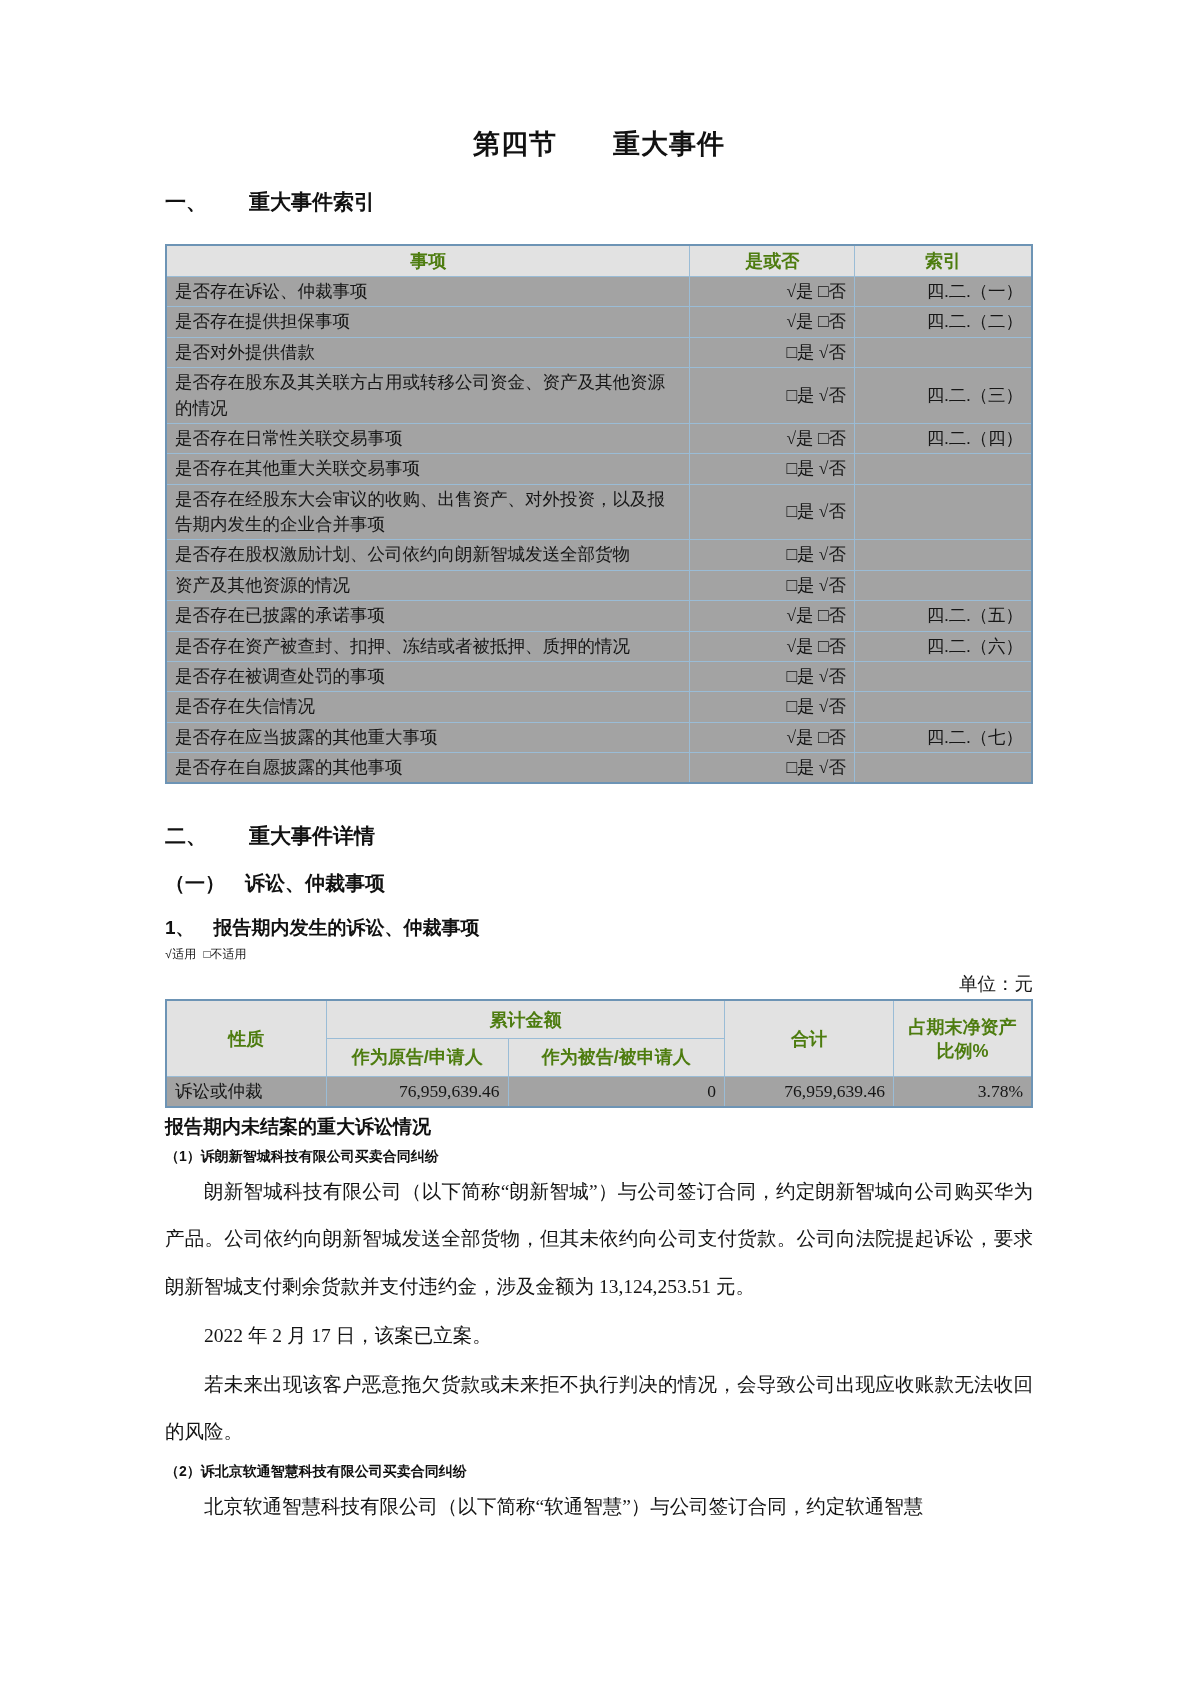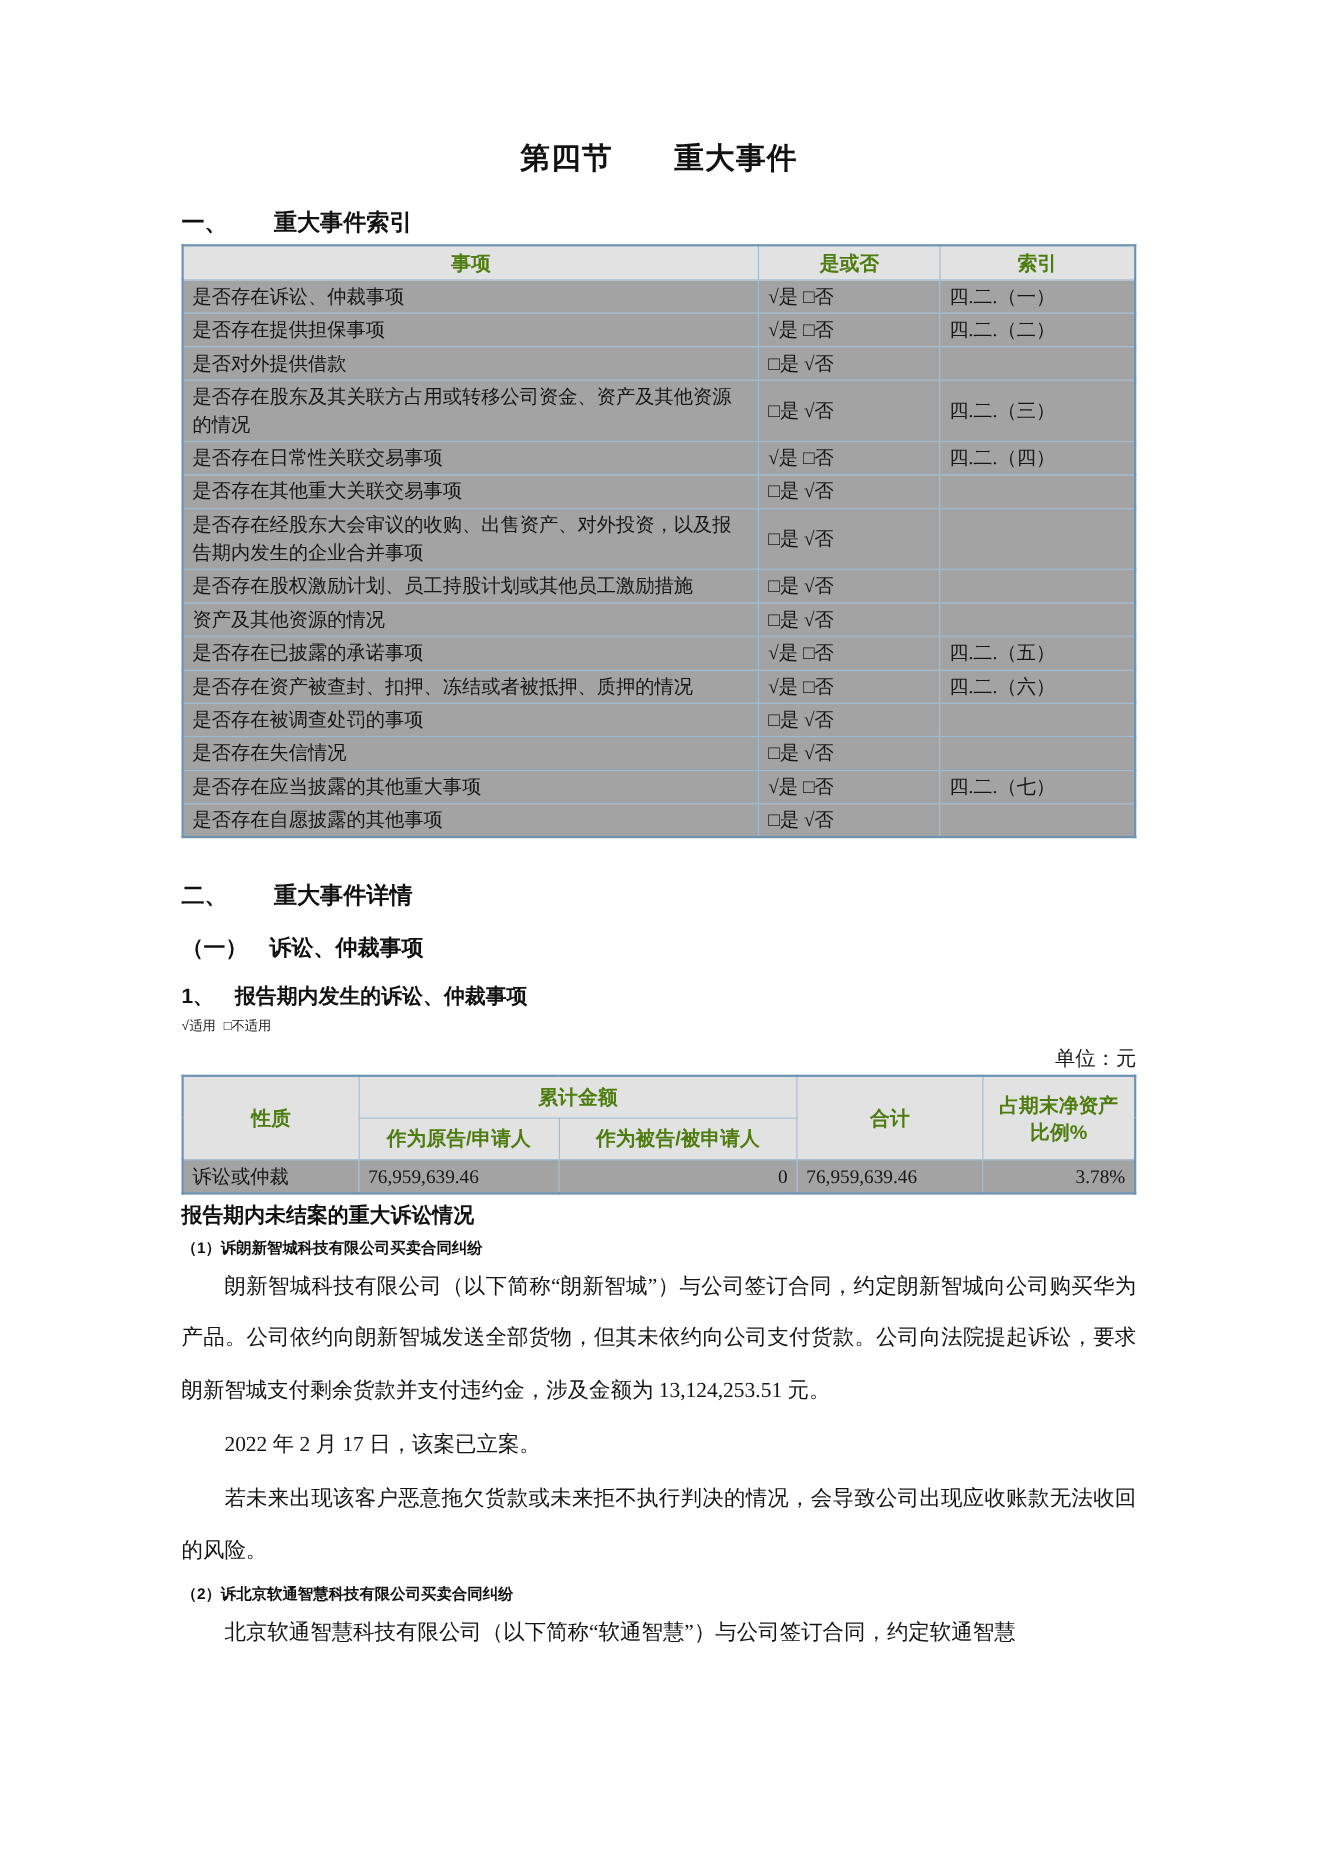"一、 重大事件索引" .sec { margin-bottom: 6px -> 28px }
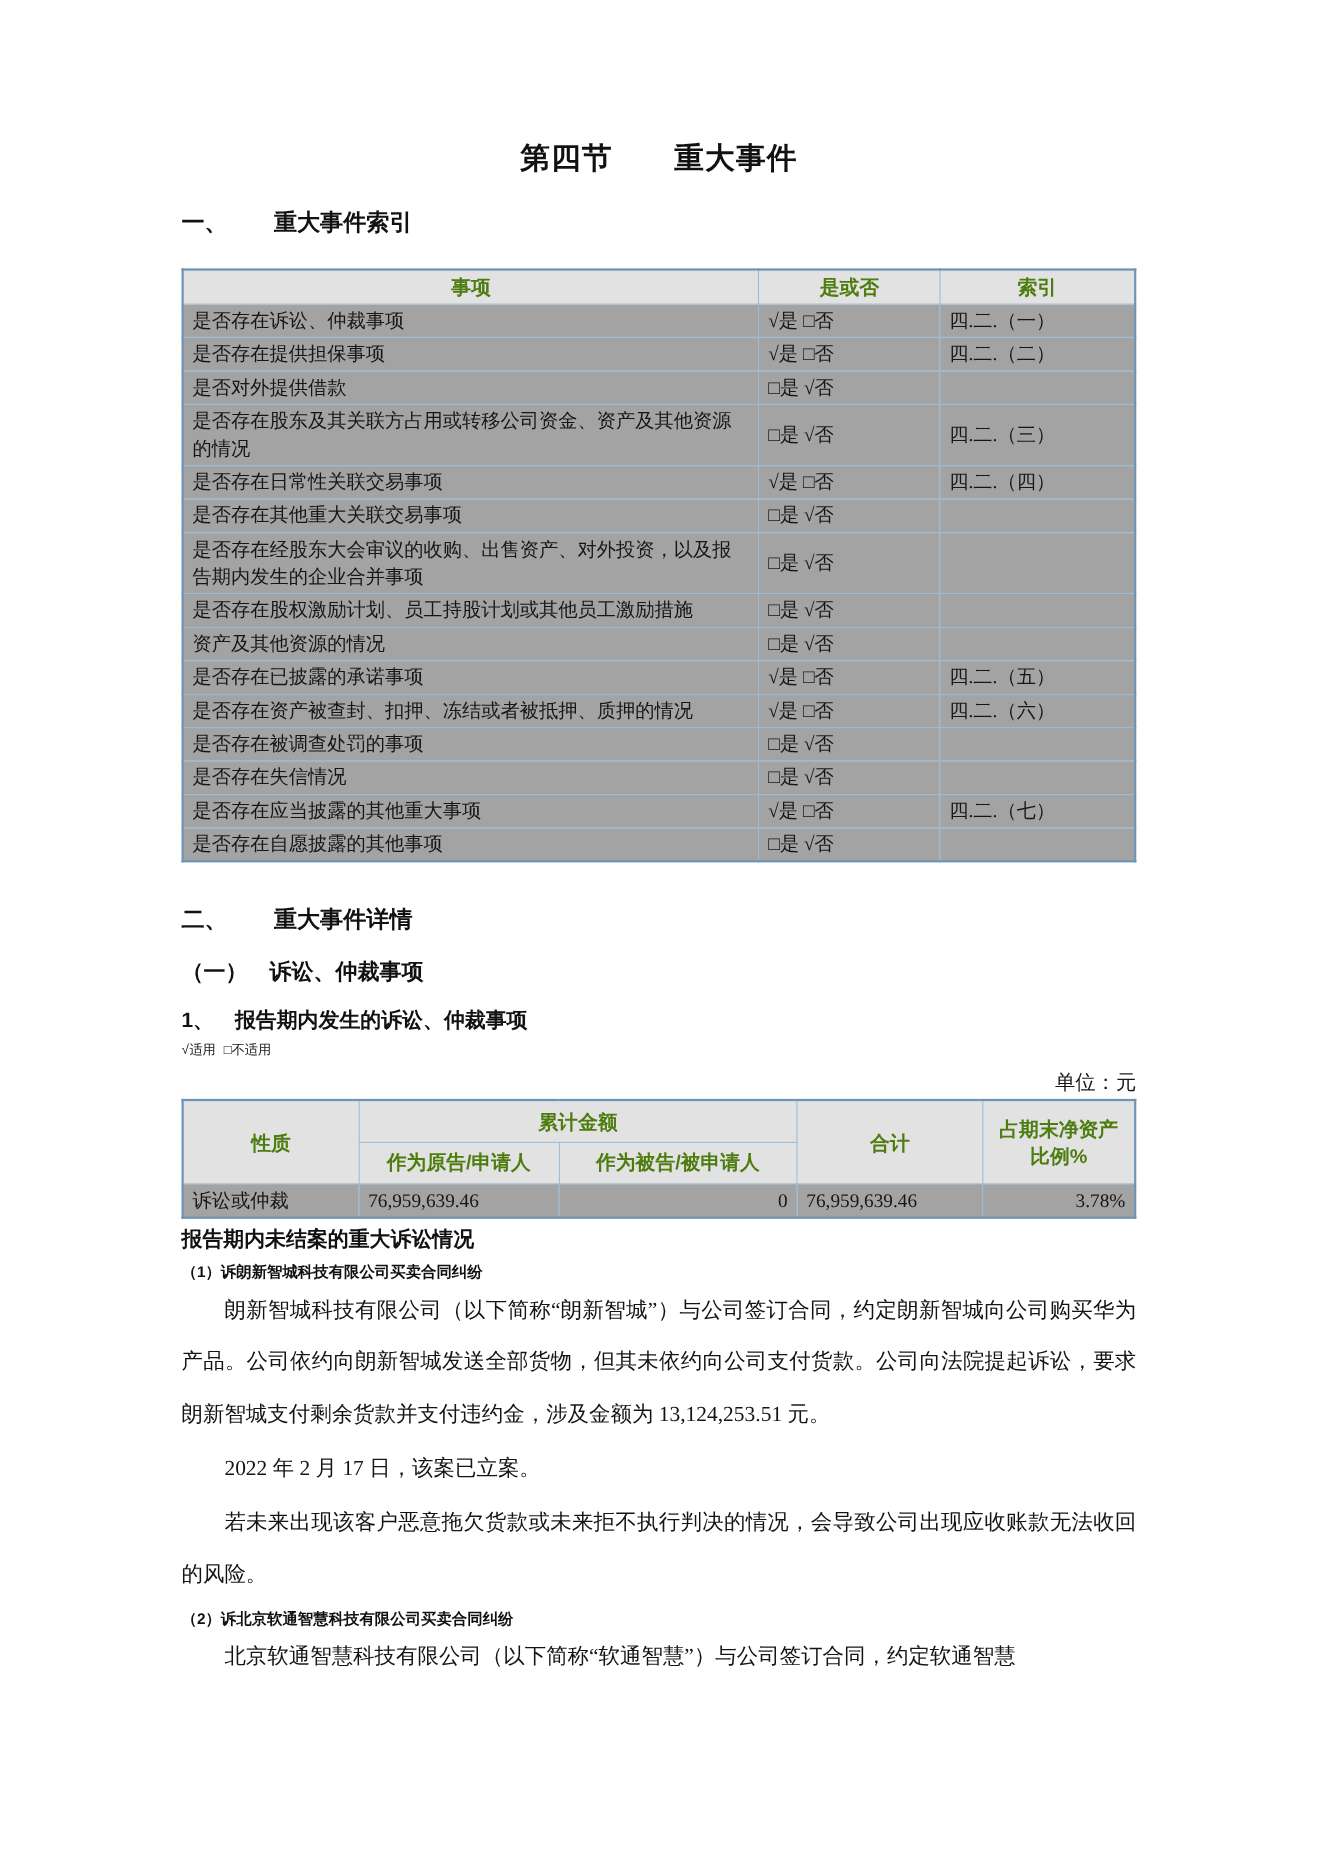"√是 □否" td.c { text-align: left -> right }
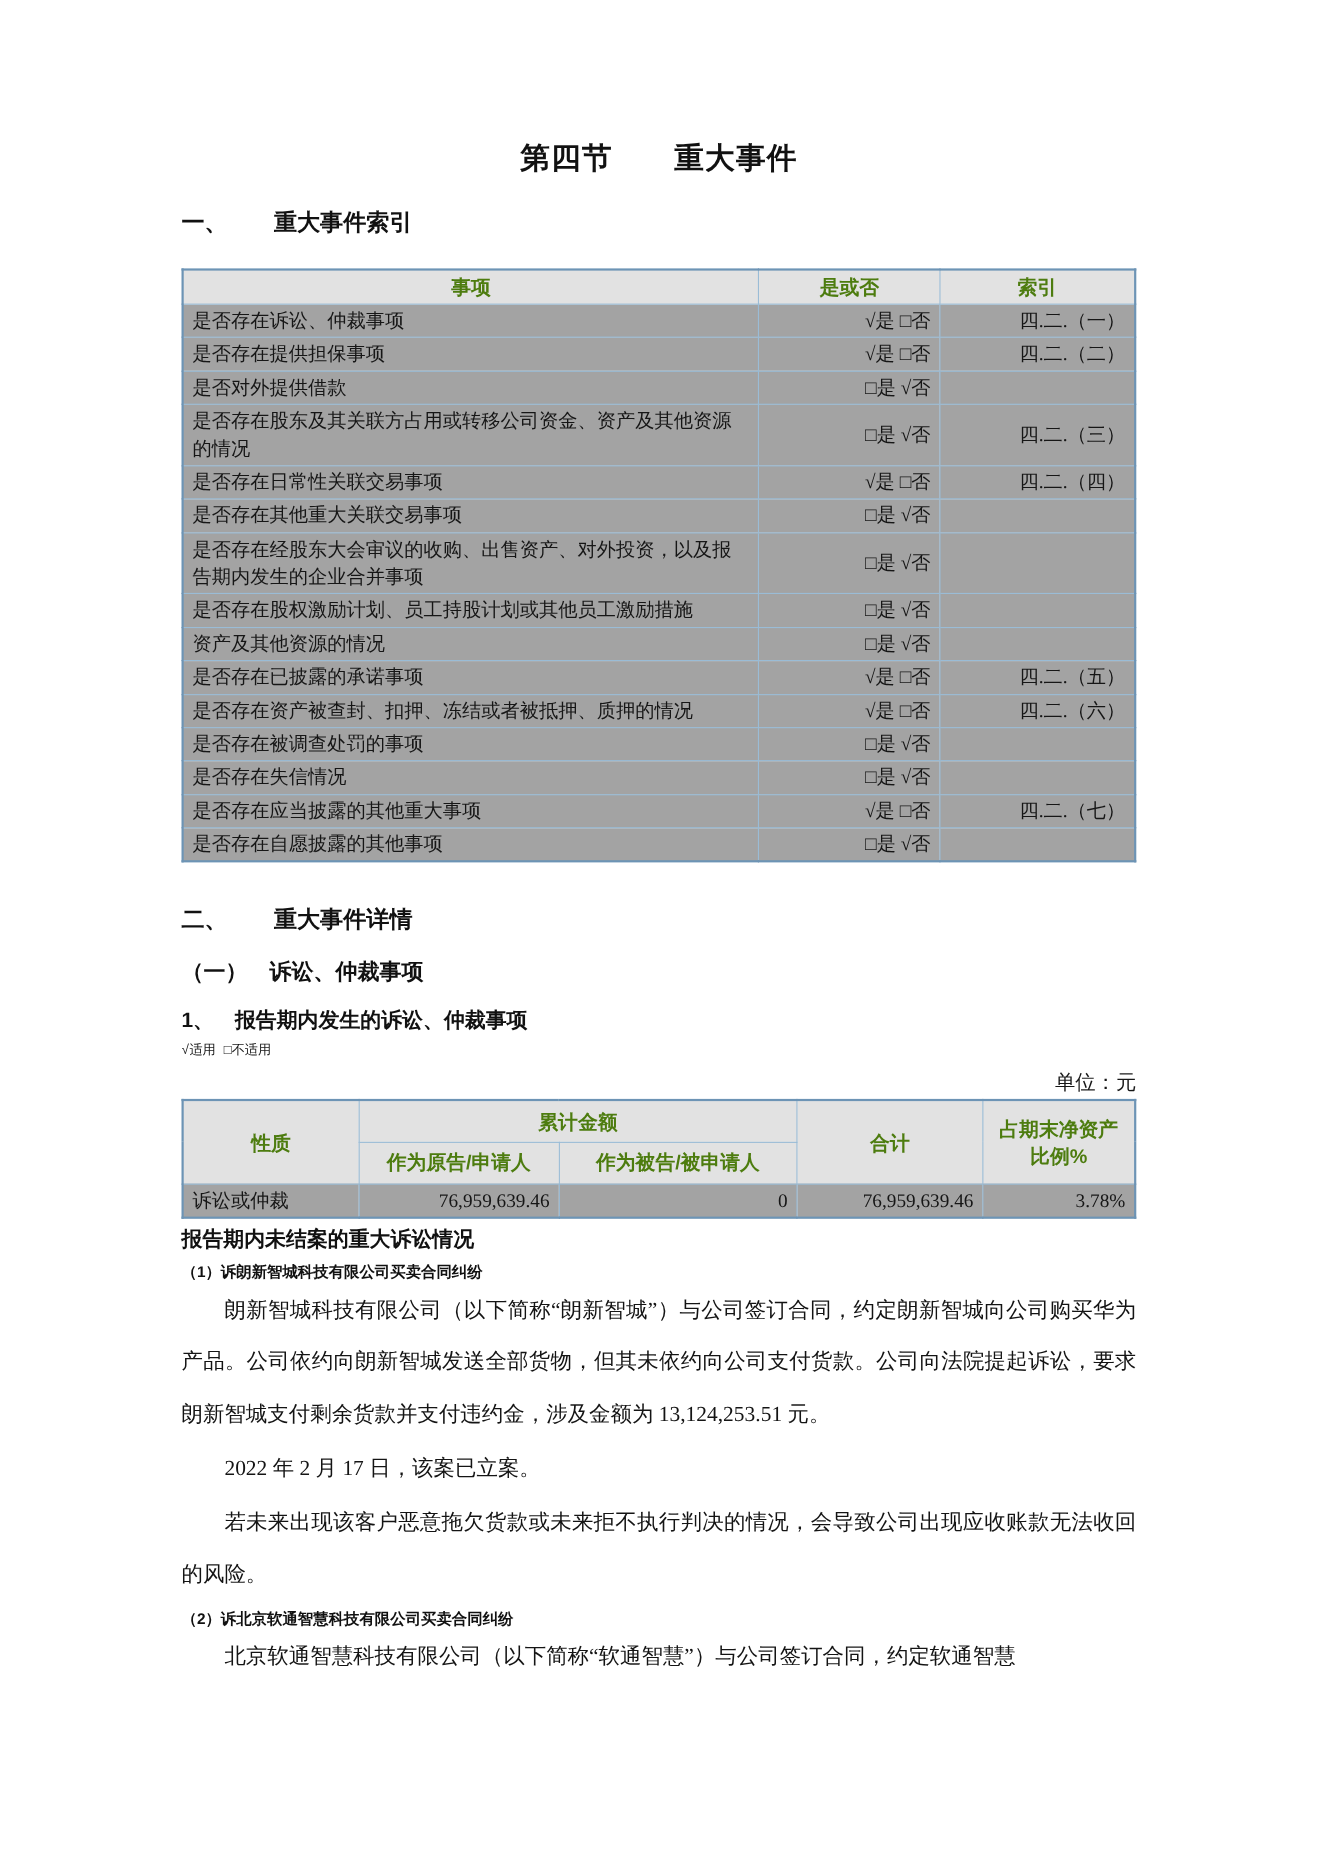"是否存在股权激励计划、员工持股计划或其他员工激励措施" td { text: 员工持股计划或其他员工激励措施 -> 公司依约向朗新智城发送全部货物 }
